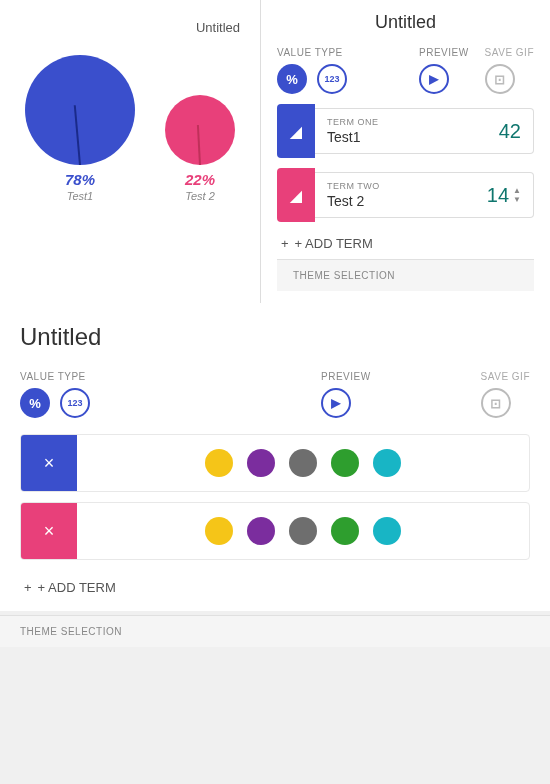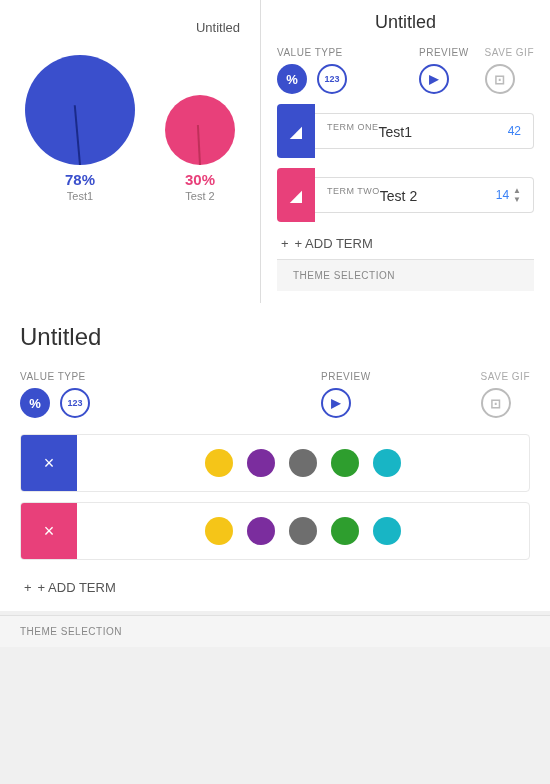"TERM ONE" .term-info { flex-direction: none -> column }
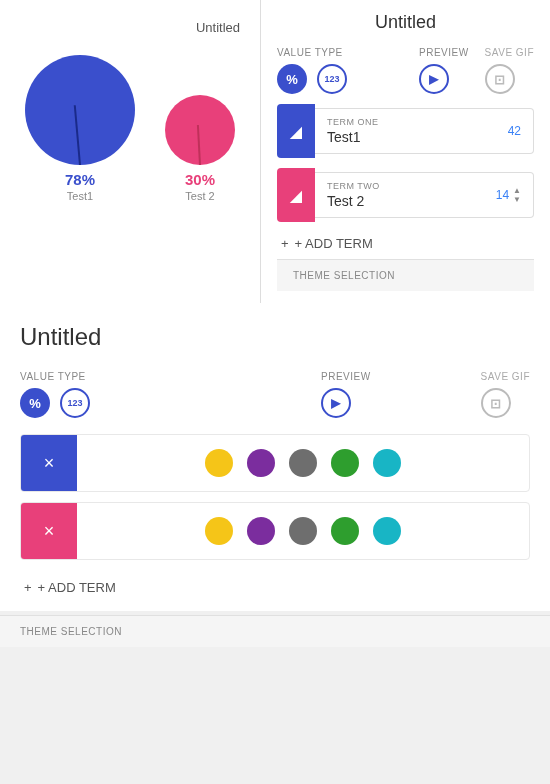"42" .term-value { color: #3b82f6 -> #0f766e; font-size: 12px -> 20px }
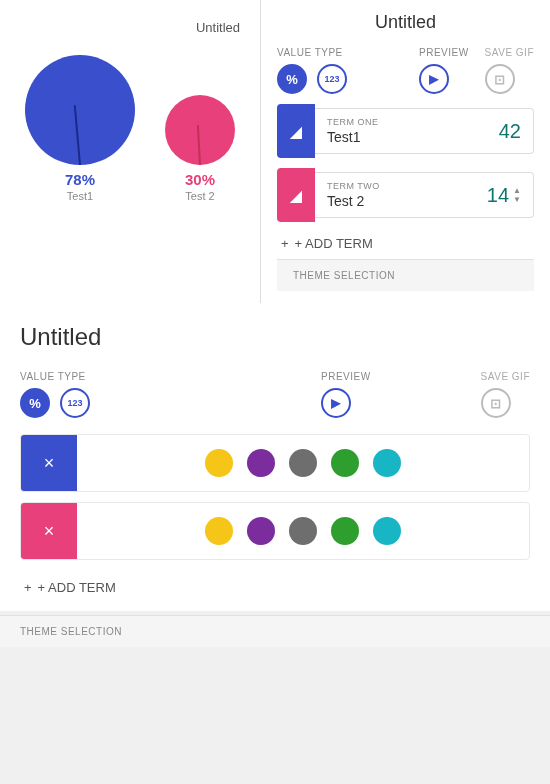"78%" .circles-row { font-style: none -> italic }
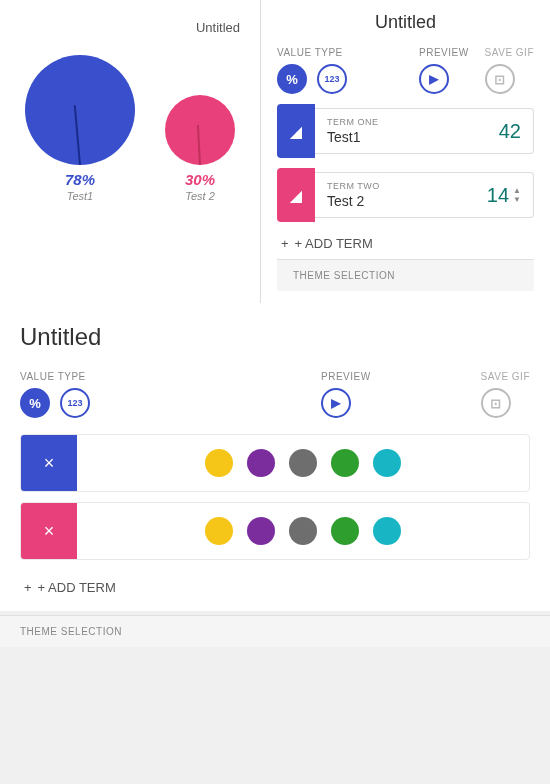"30%" div.circle-label-pct { text: 30% -> 22% }
